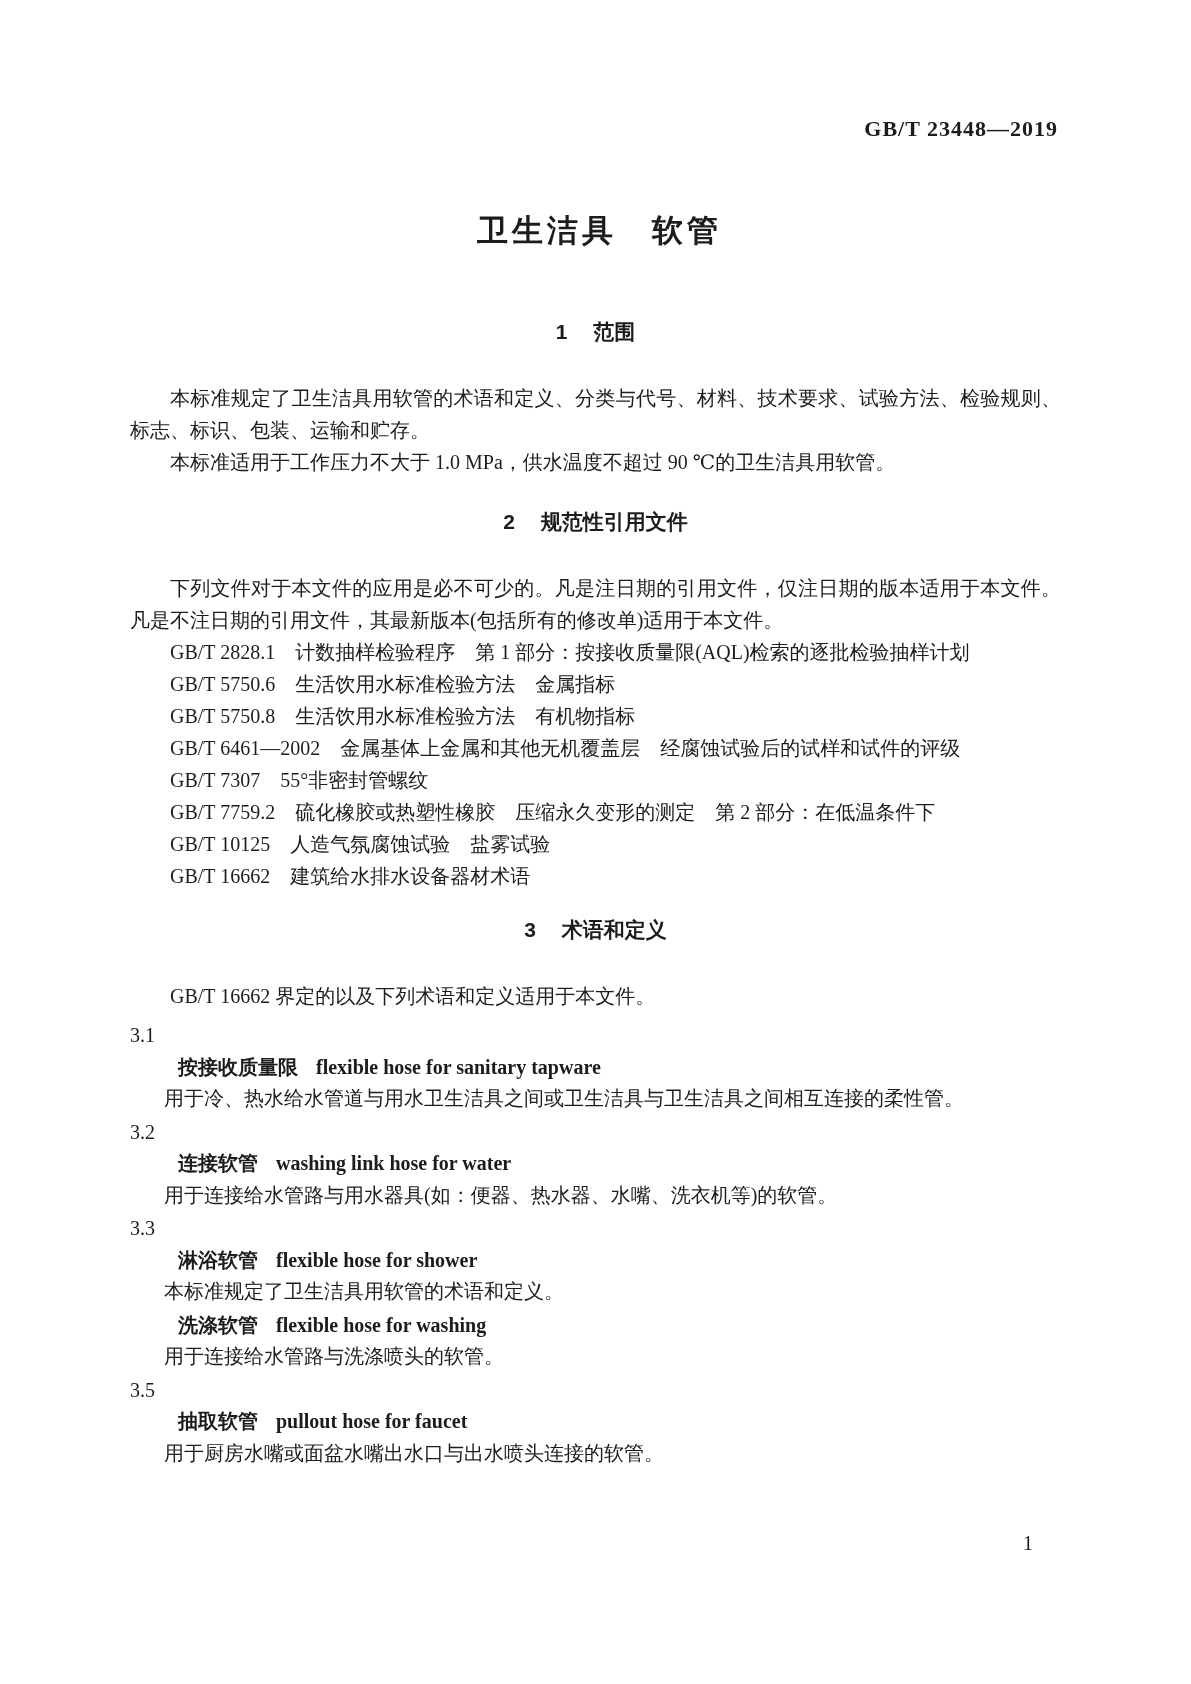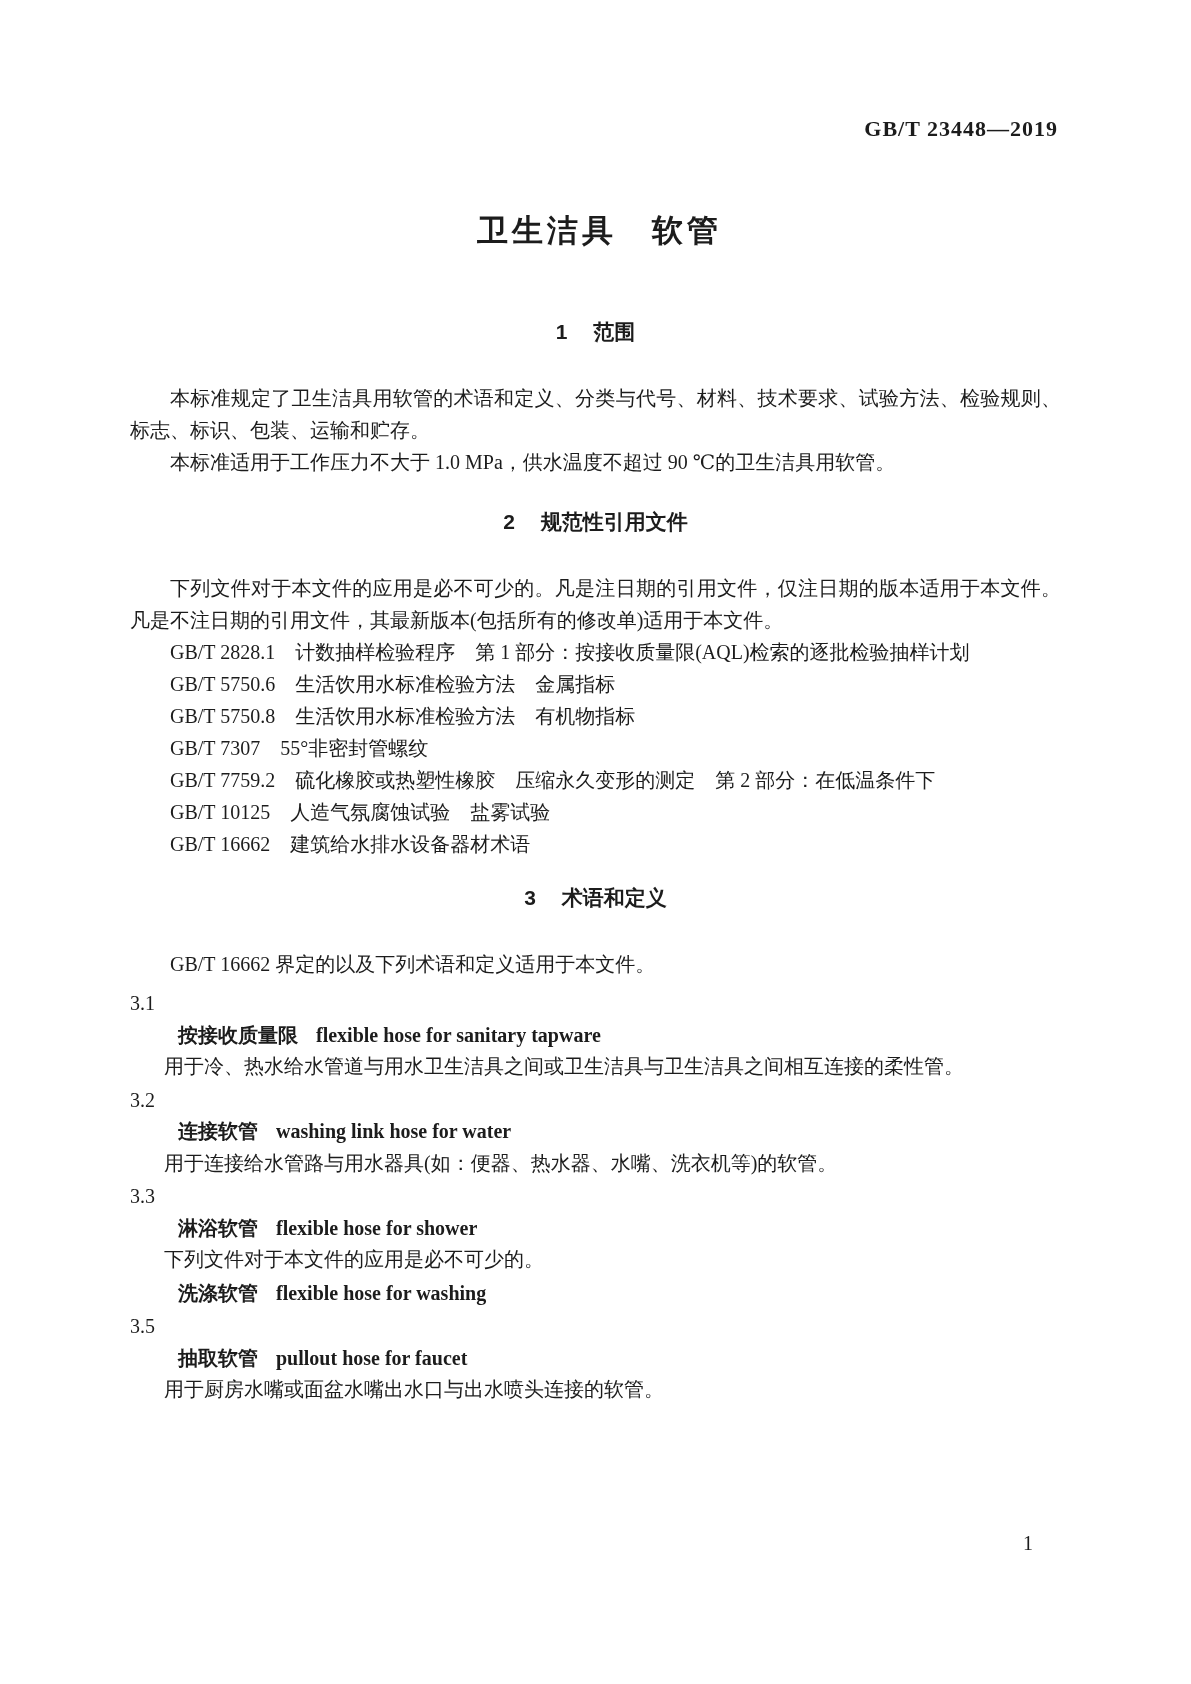"GB/T 6461—2002 金属基体上金属和其他无机覆盖层" div.ref-item { html: none -> <div>GB/T 6461—2002 金属基体上金属和其他无机覆盖层 经腐蚀试验后的试样和试件的评级</div> }
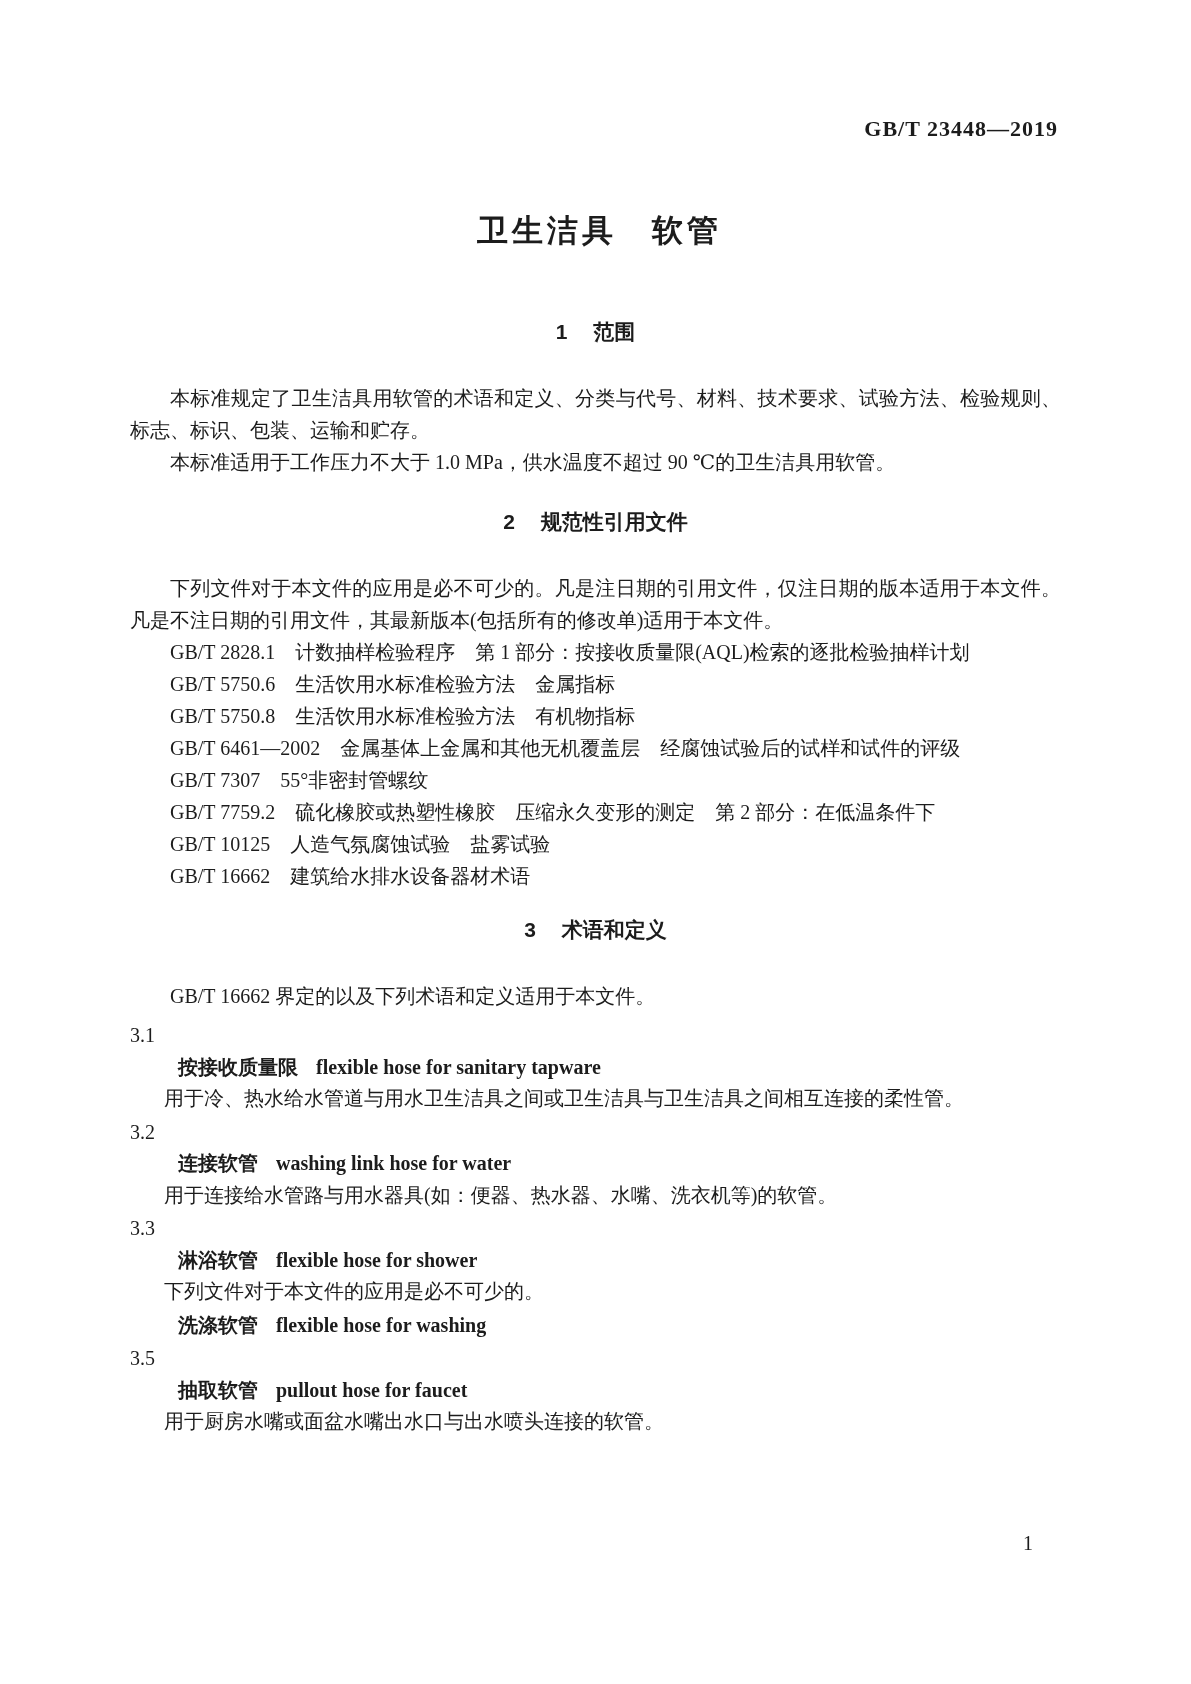"下列文件对于本文件的应用是必不可少的。" div.term-def { text: 下列文件对于本文件的应用是必不可少的 -> 本标准规定了卫生洁具用软管的术语和定义 }
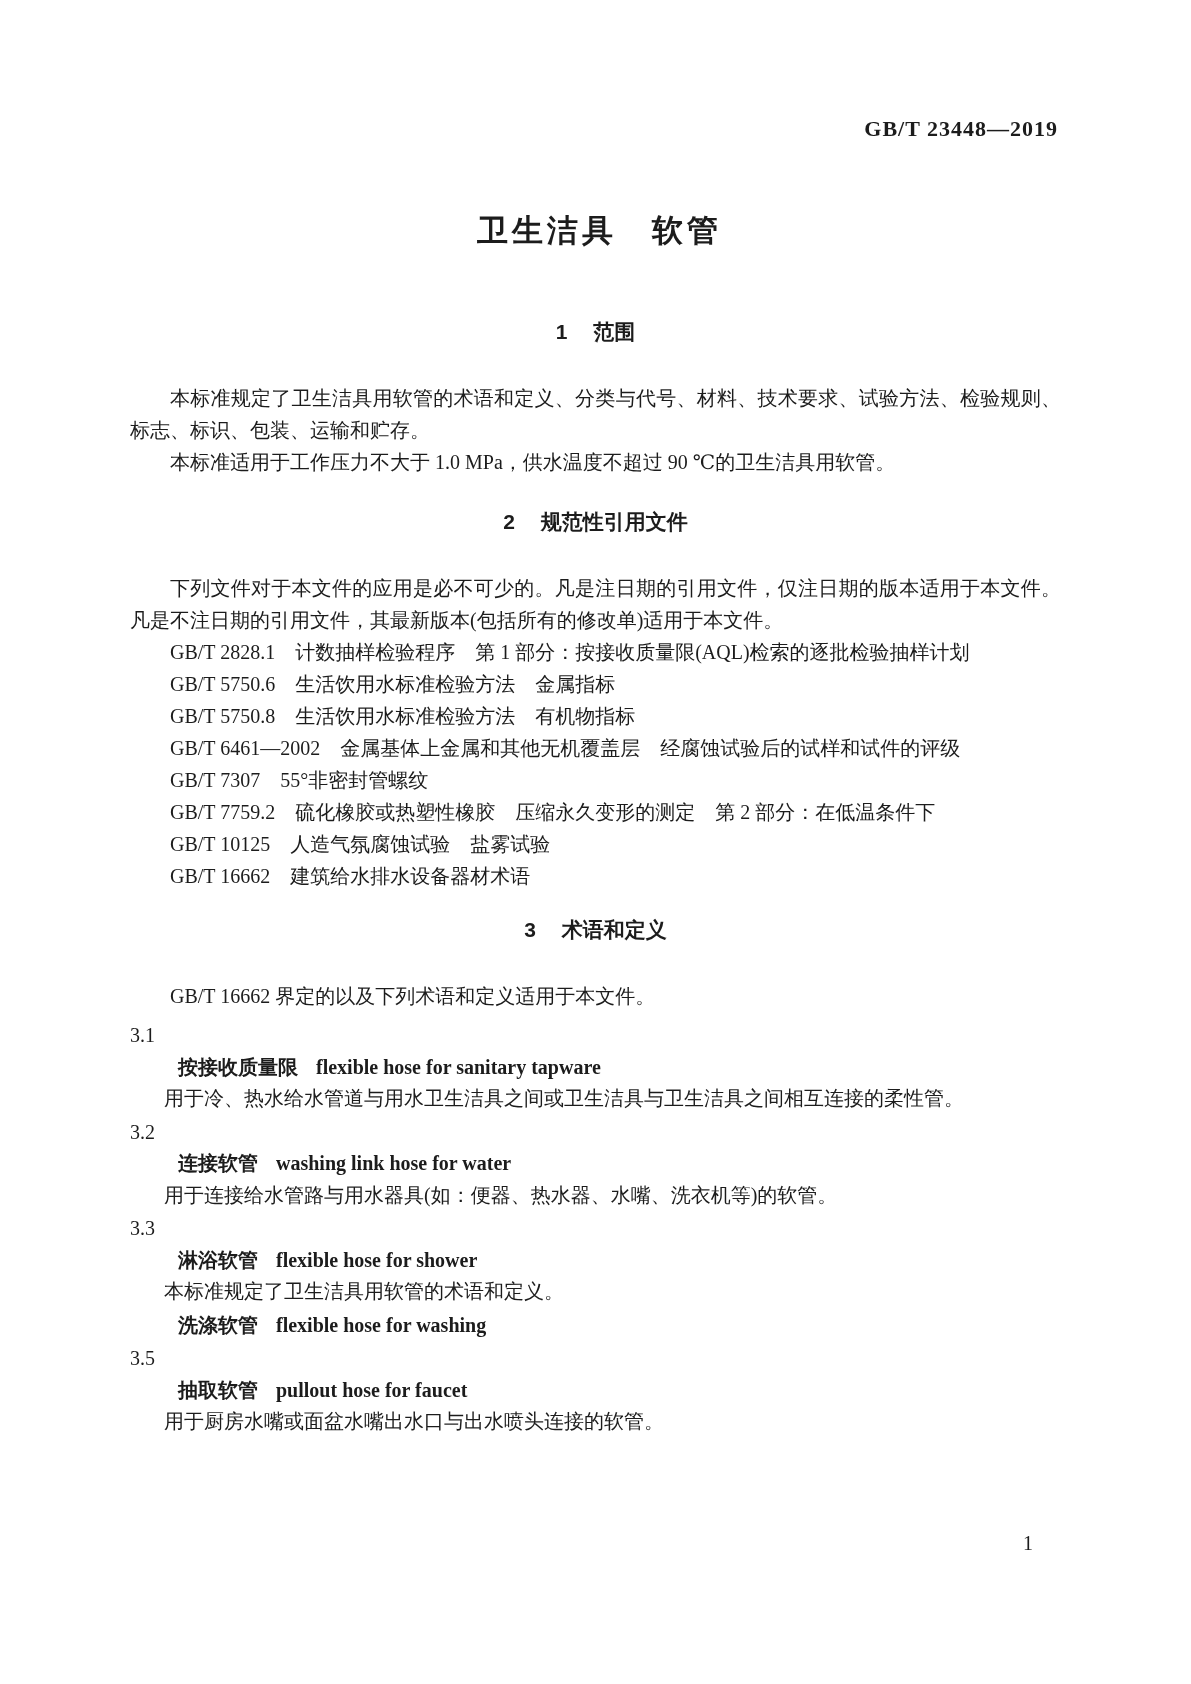"用于连接给水管路与洗涤喷头的软管。" div.term-def { html: none -> <div>用于连接给水管路与洗涤喷头的软管。</div> }
